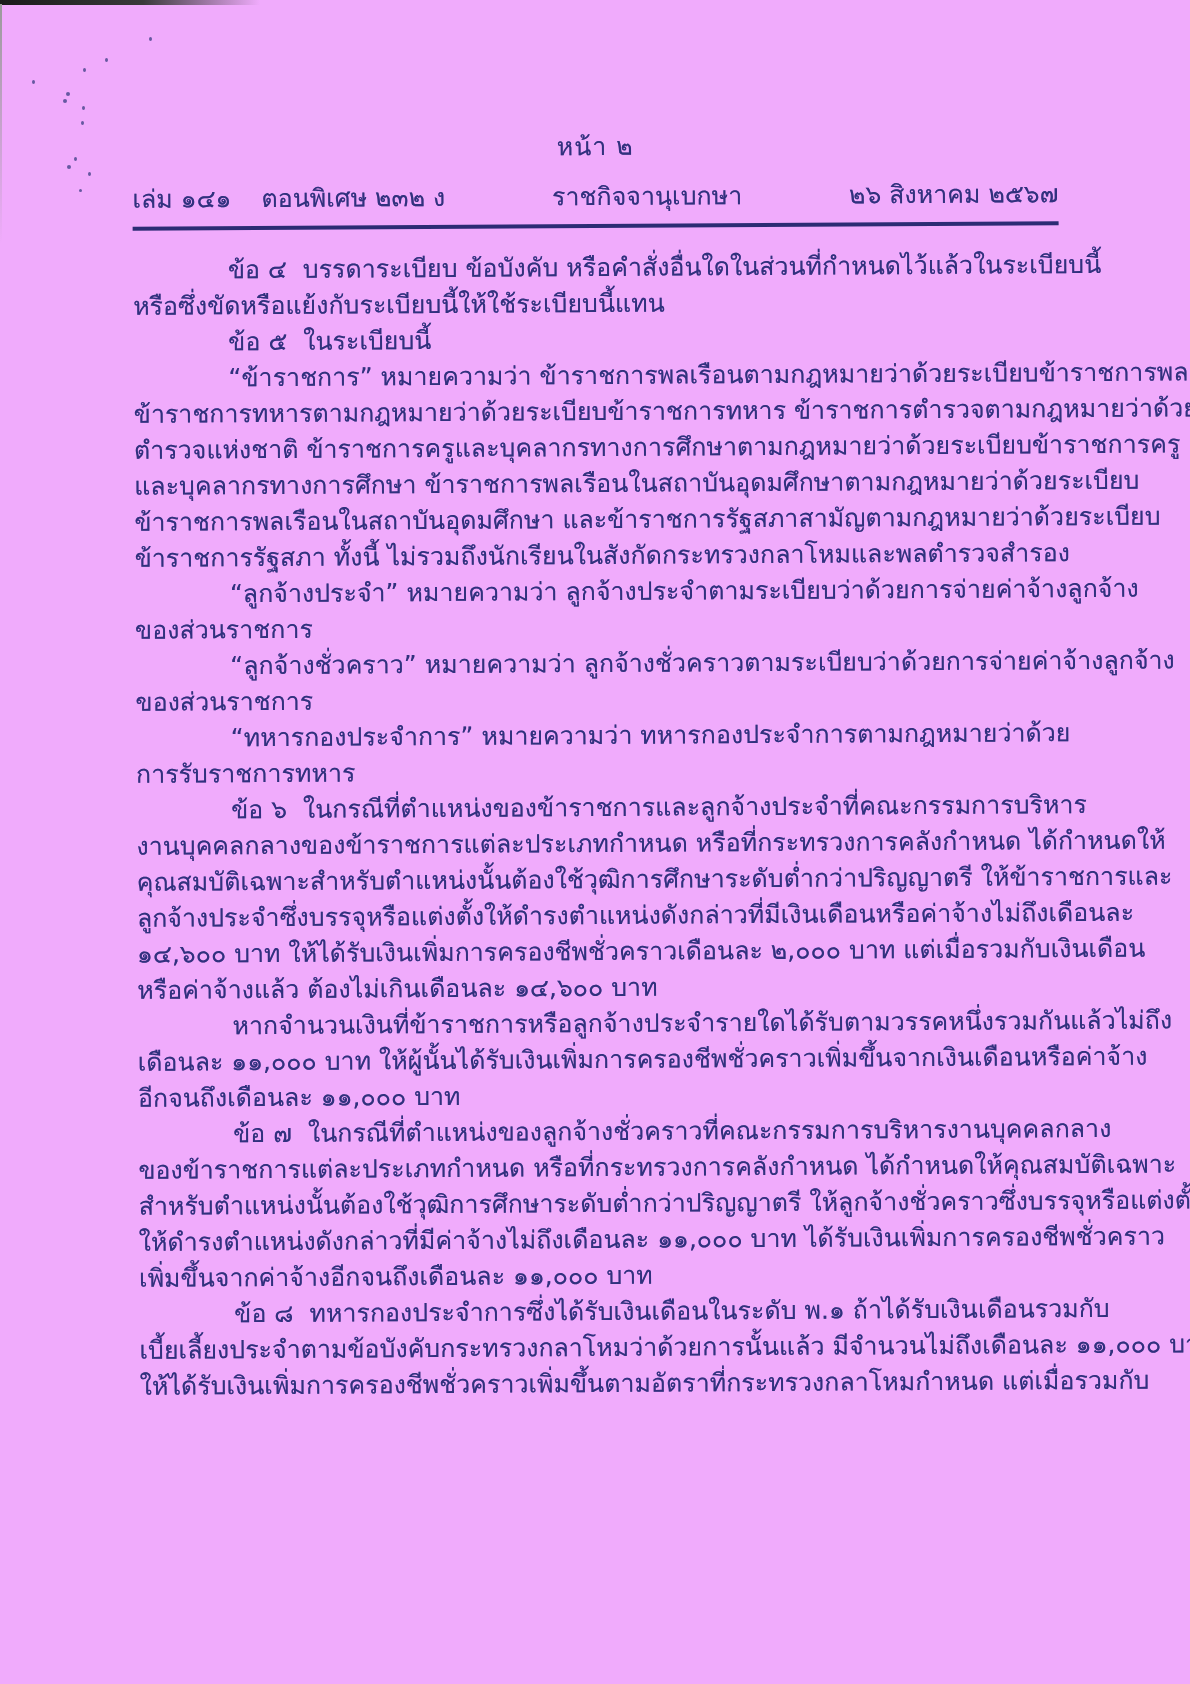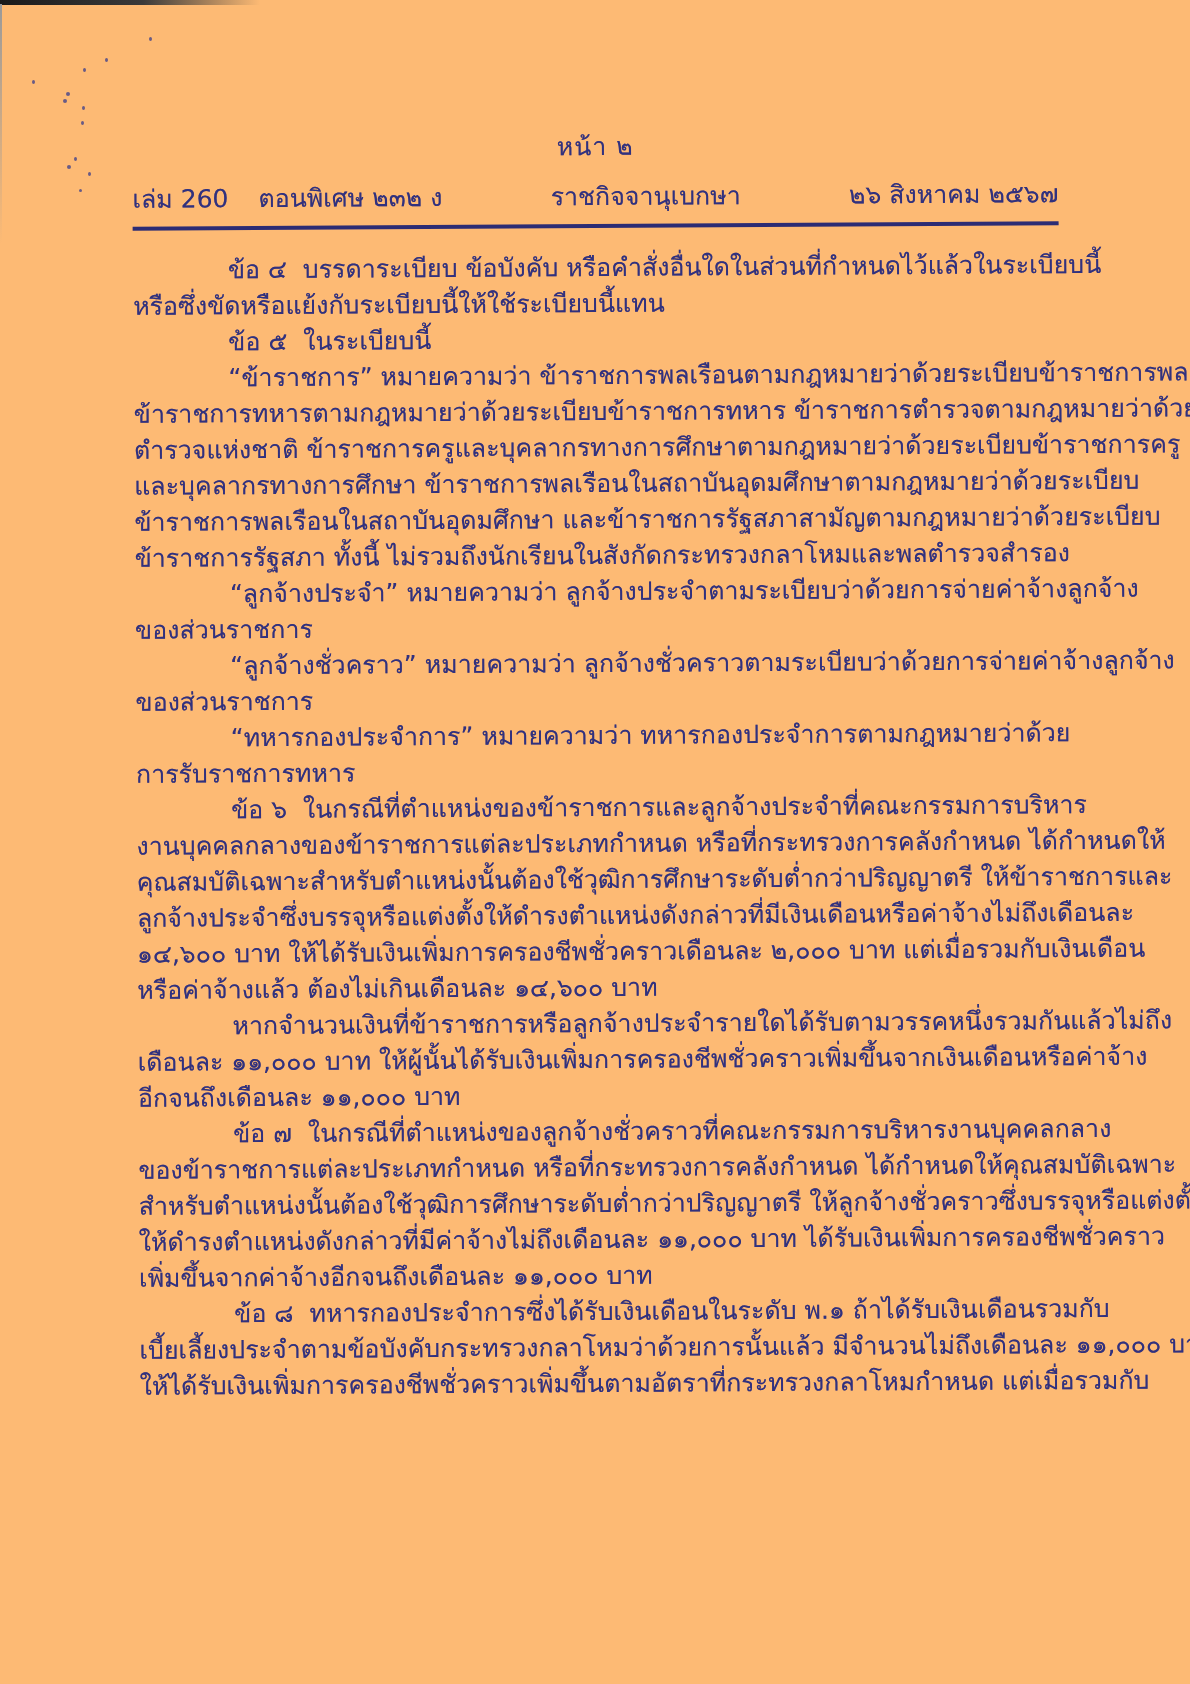"หน้า ๒" .page { background: #fdba74 -> #f0abfc }
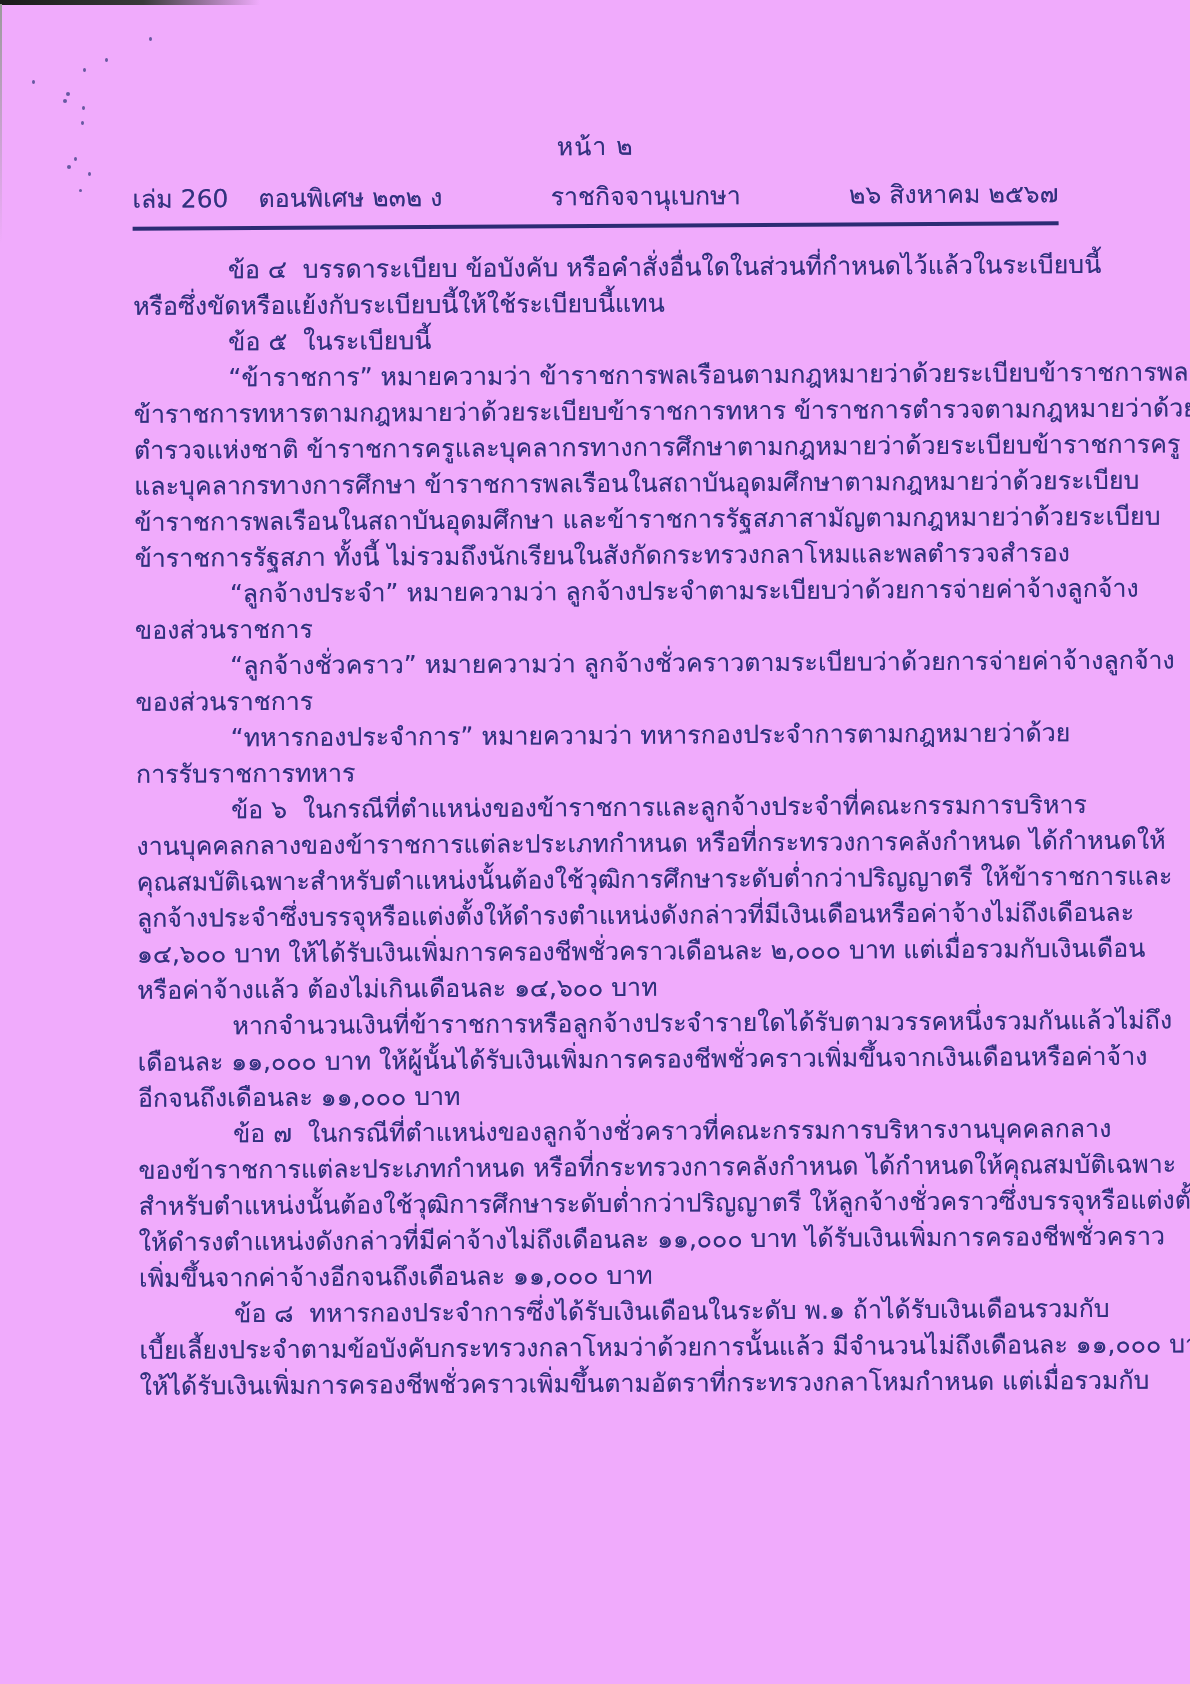"เล่ม 260" span { text: 260 -> ๑๔๑ }
